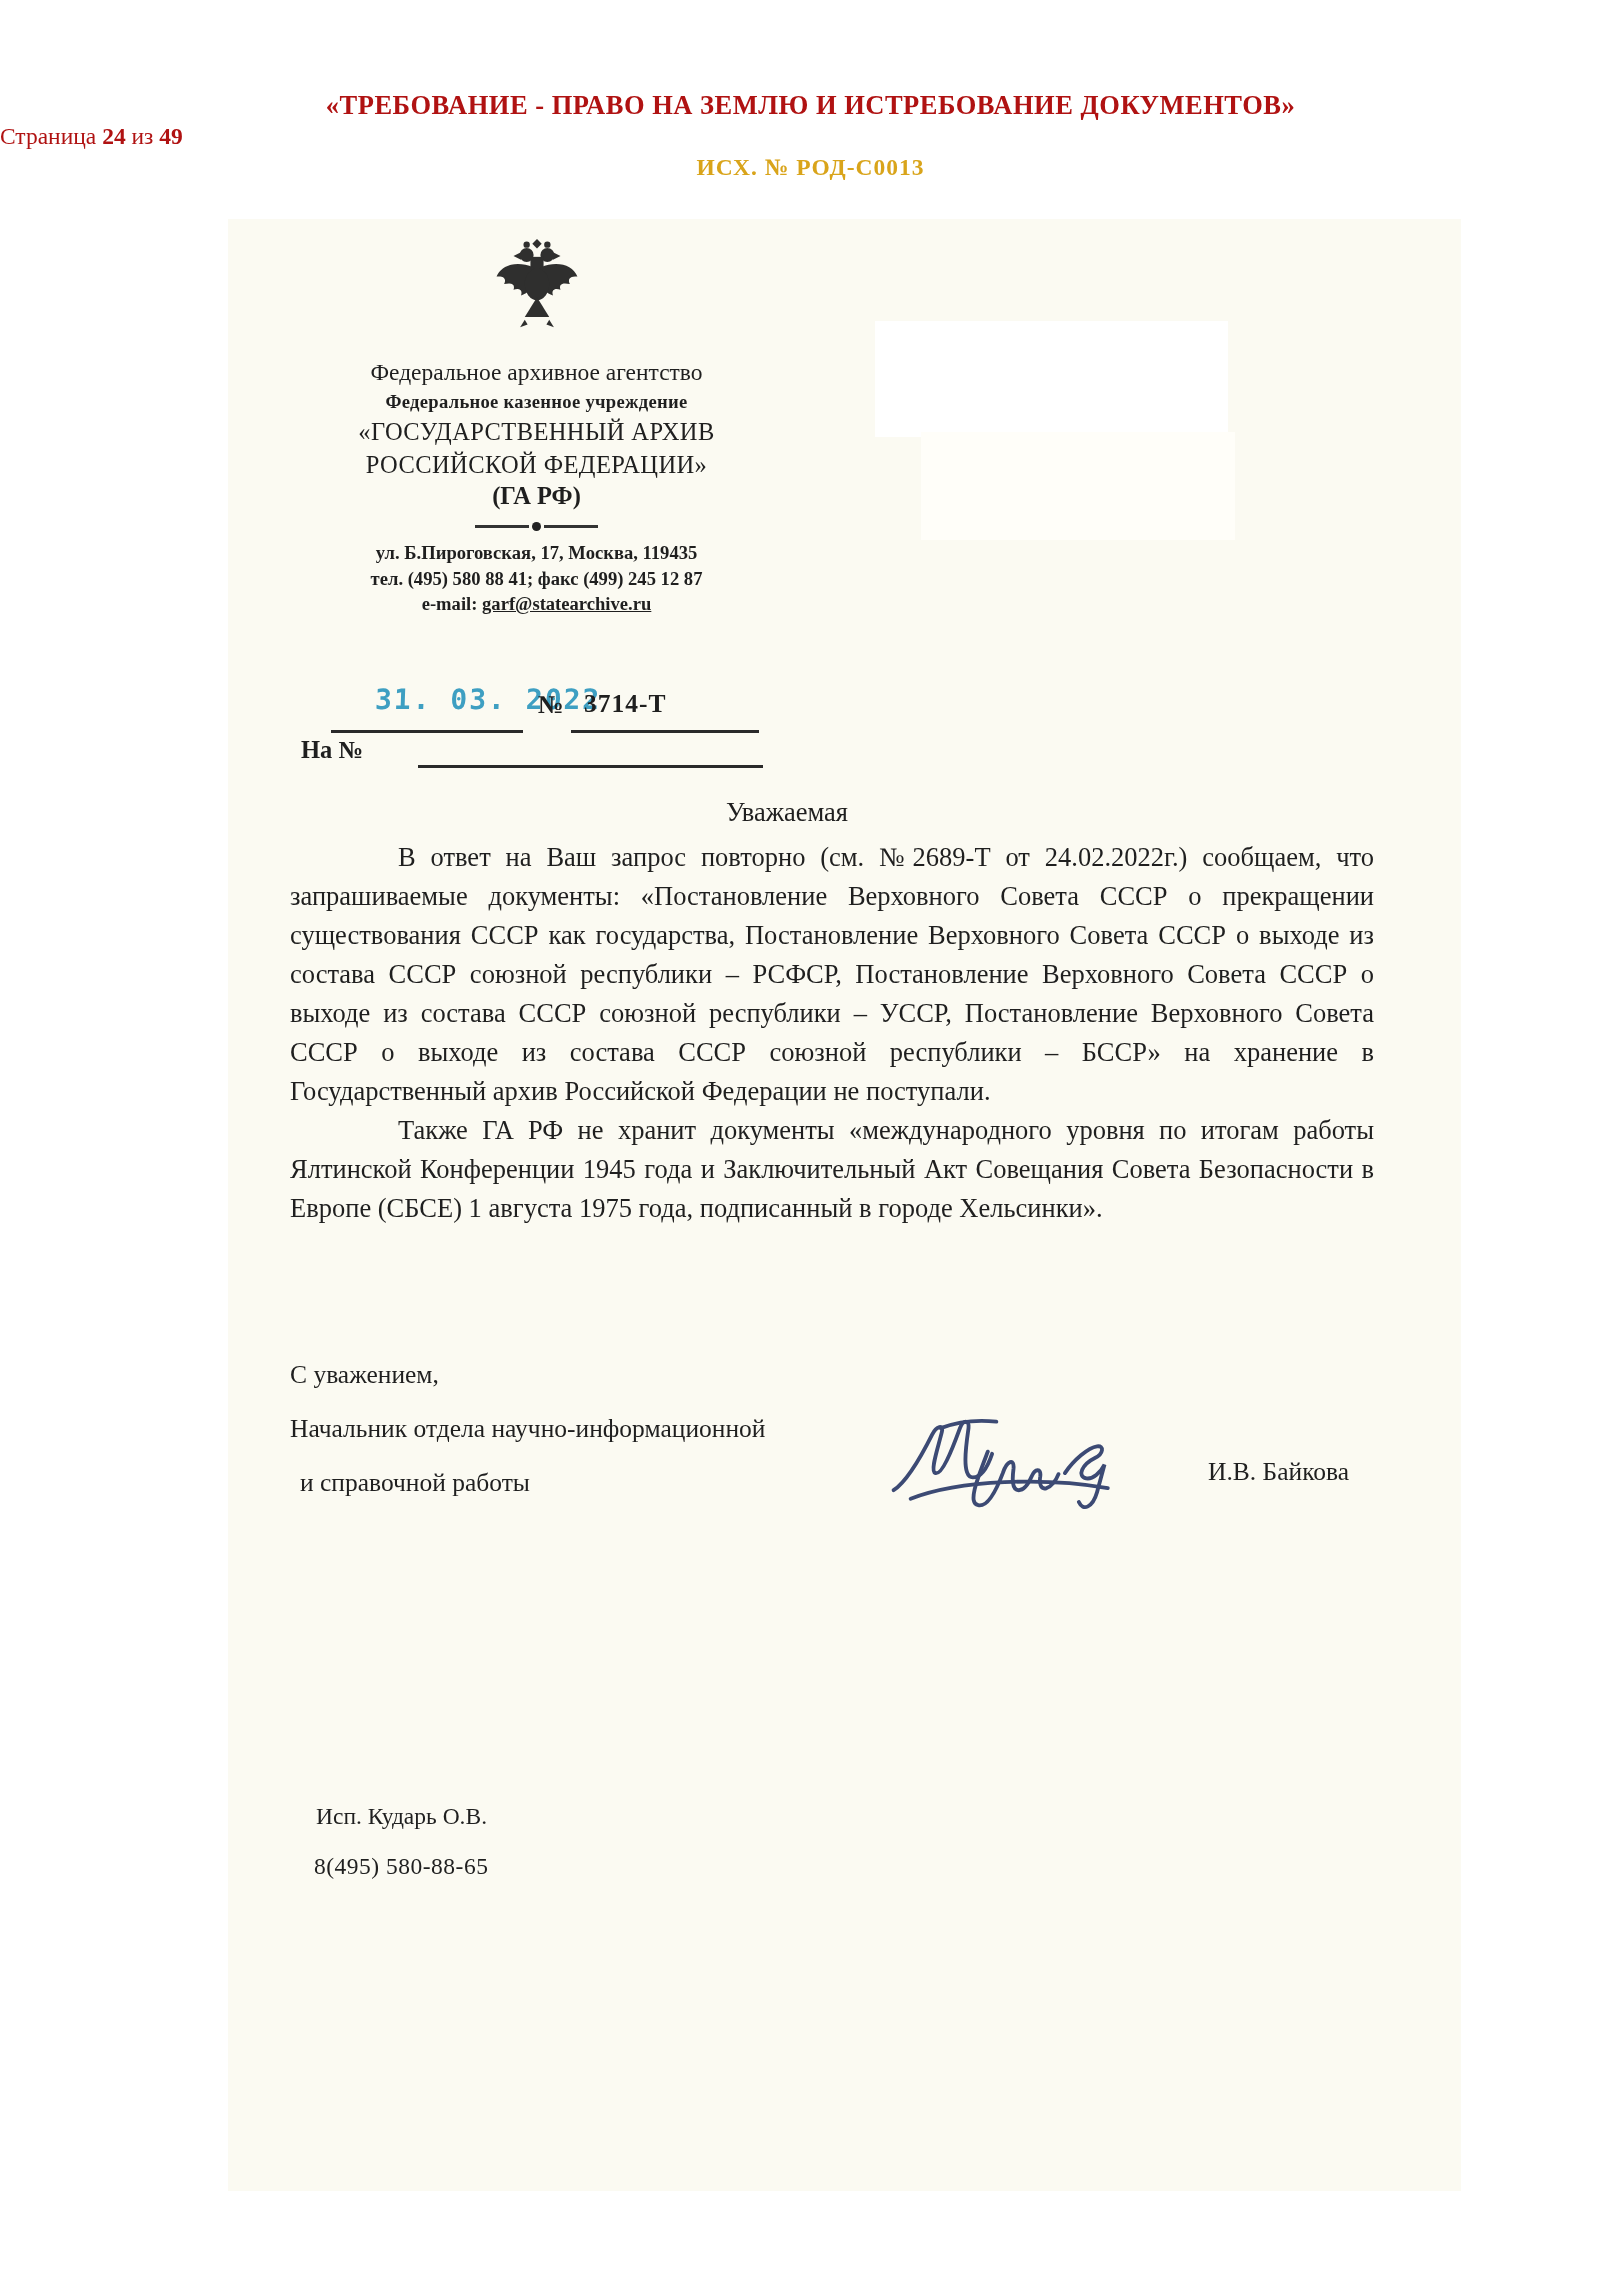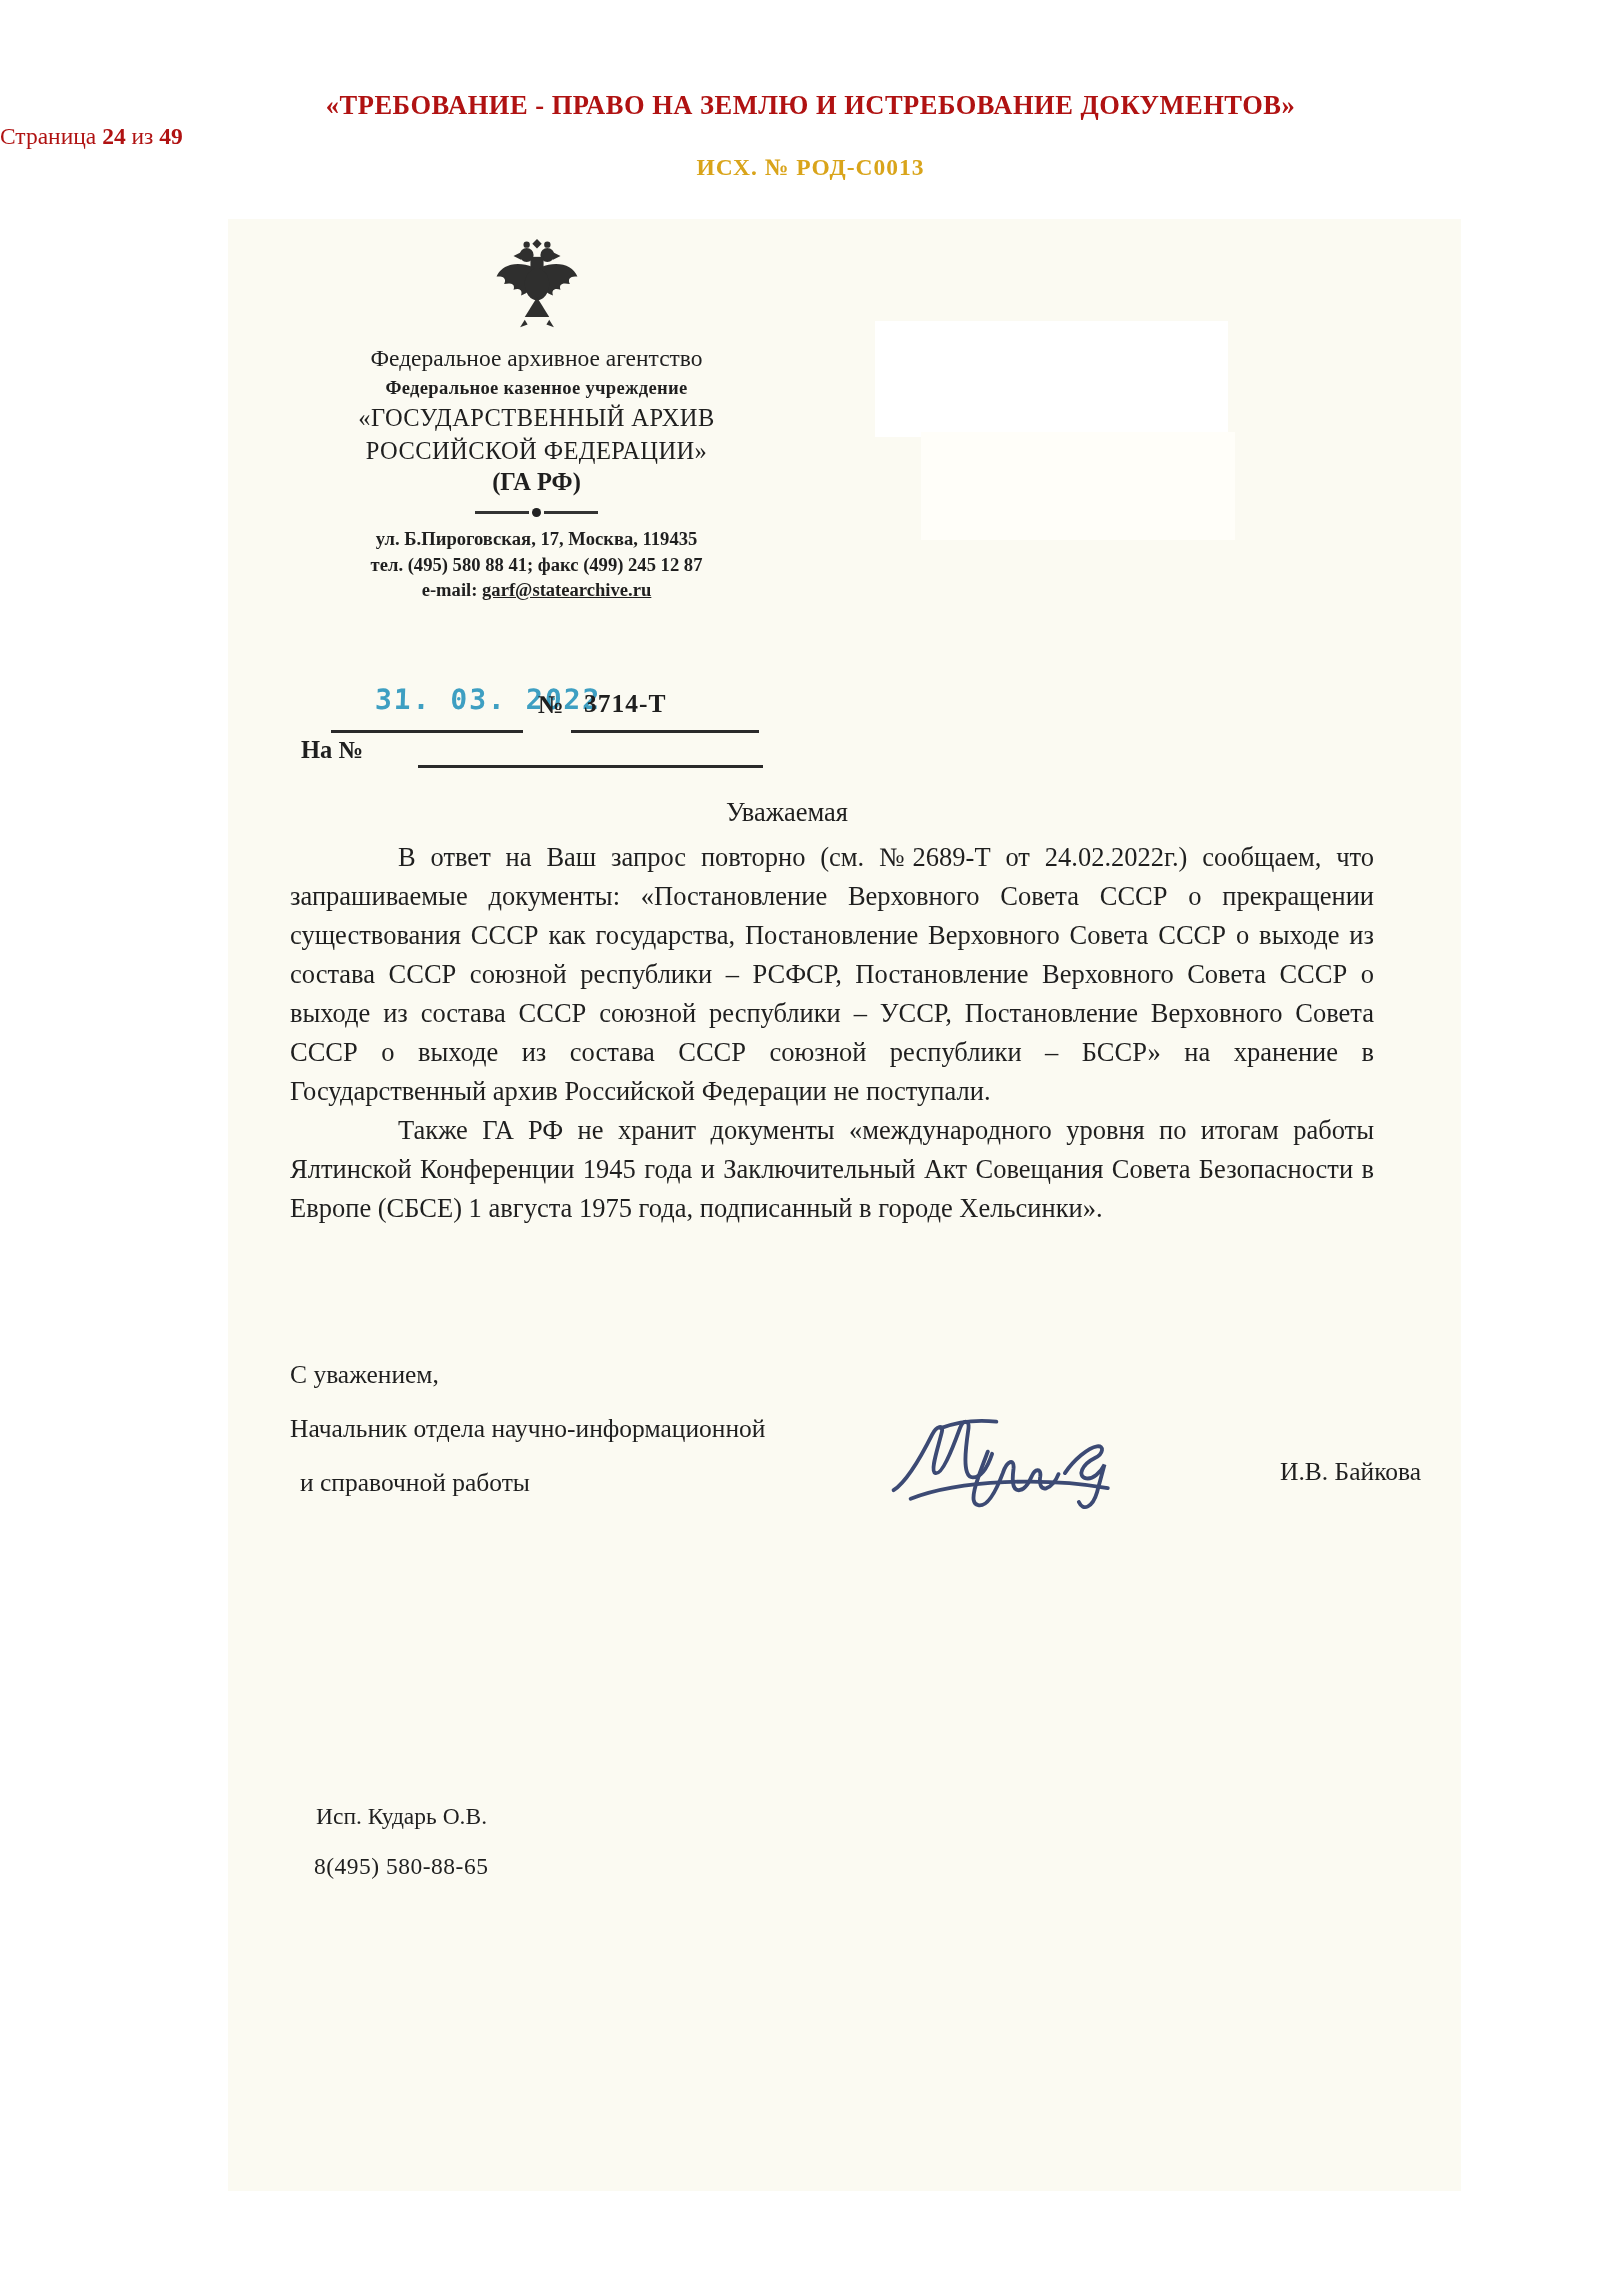"Федеральное архивное агентство" .lh-agency { margin-top: 5px -> 19px }
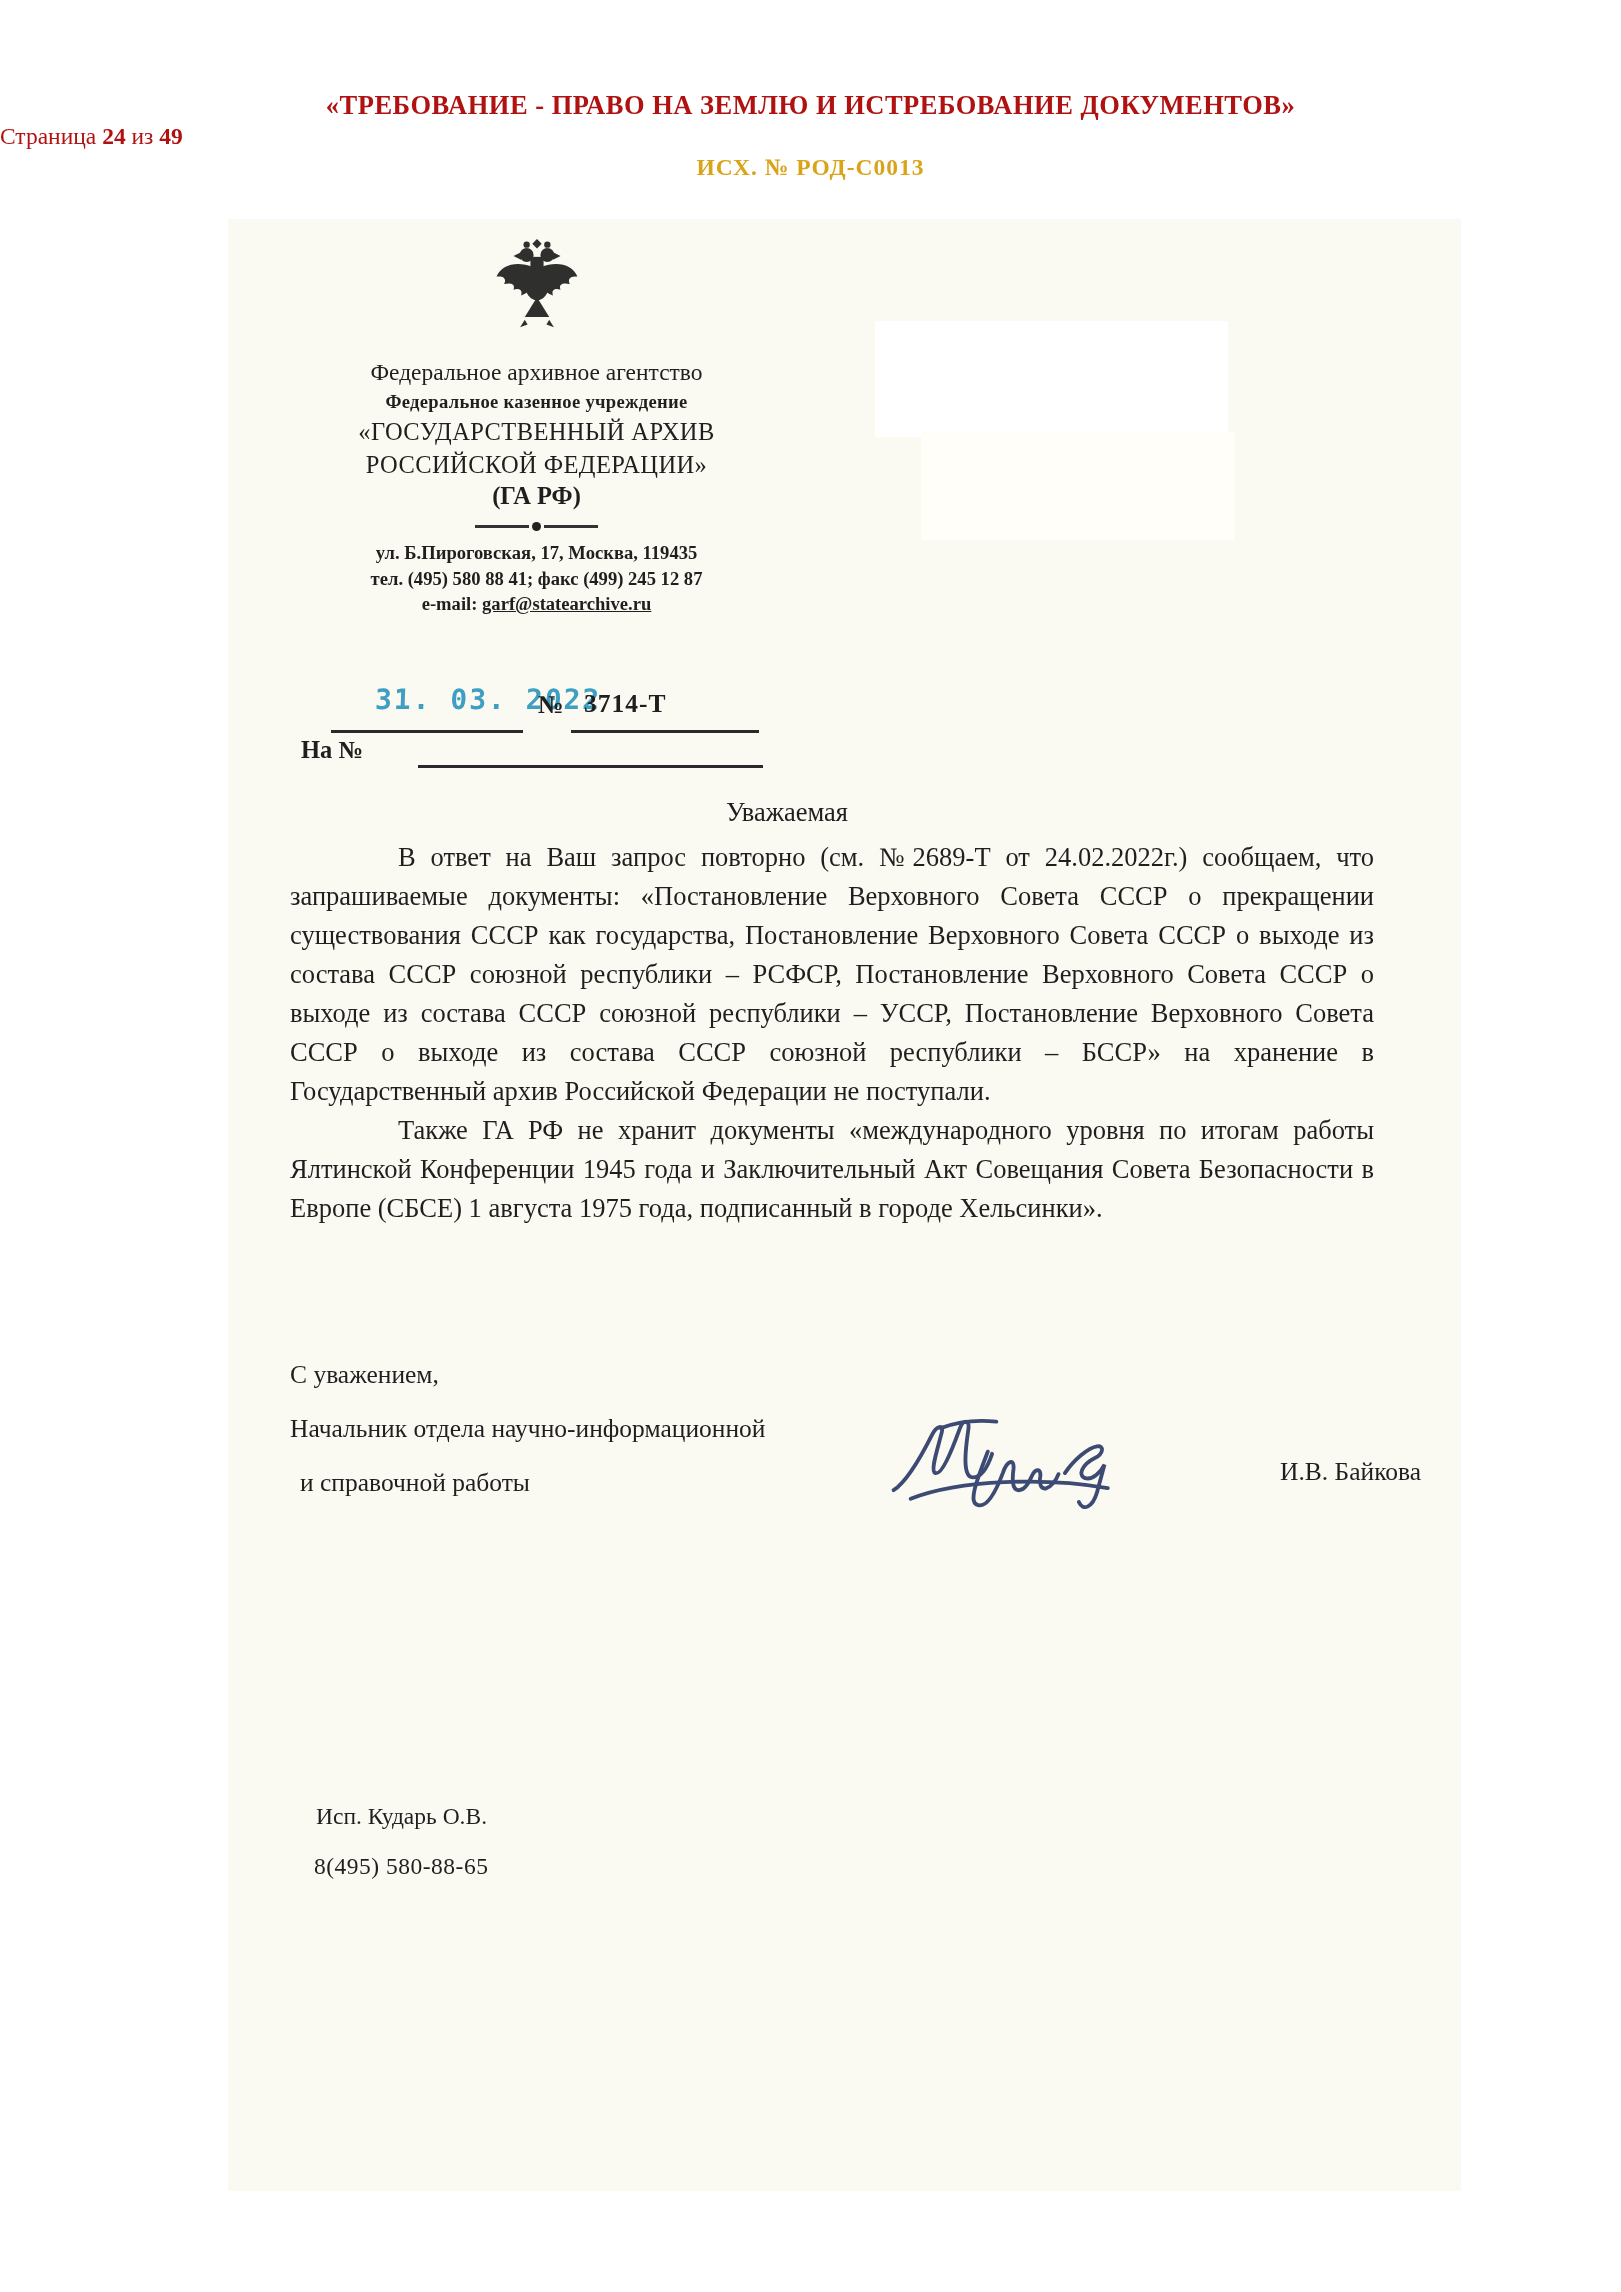"И.В. Байкова" .sig-name { left: 1280px -> 1208px }
